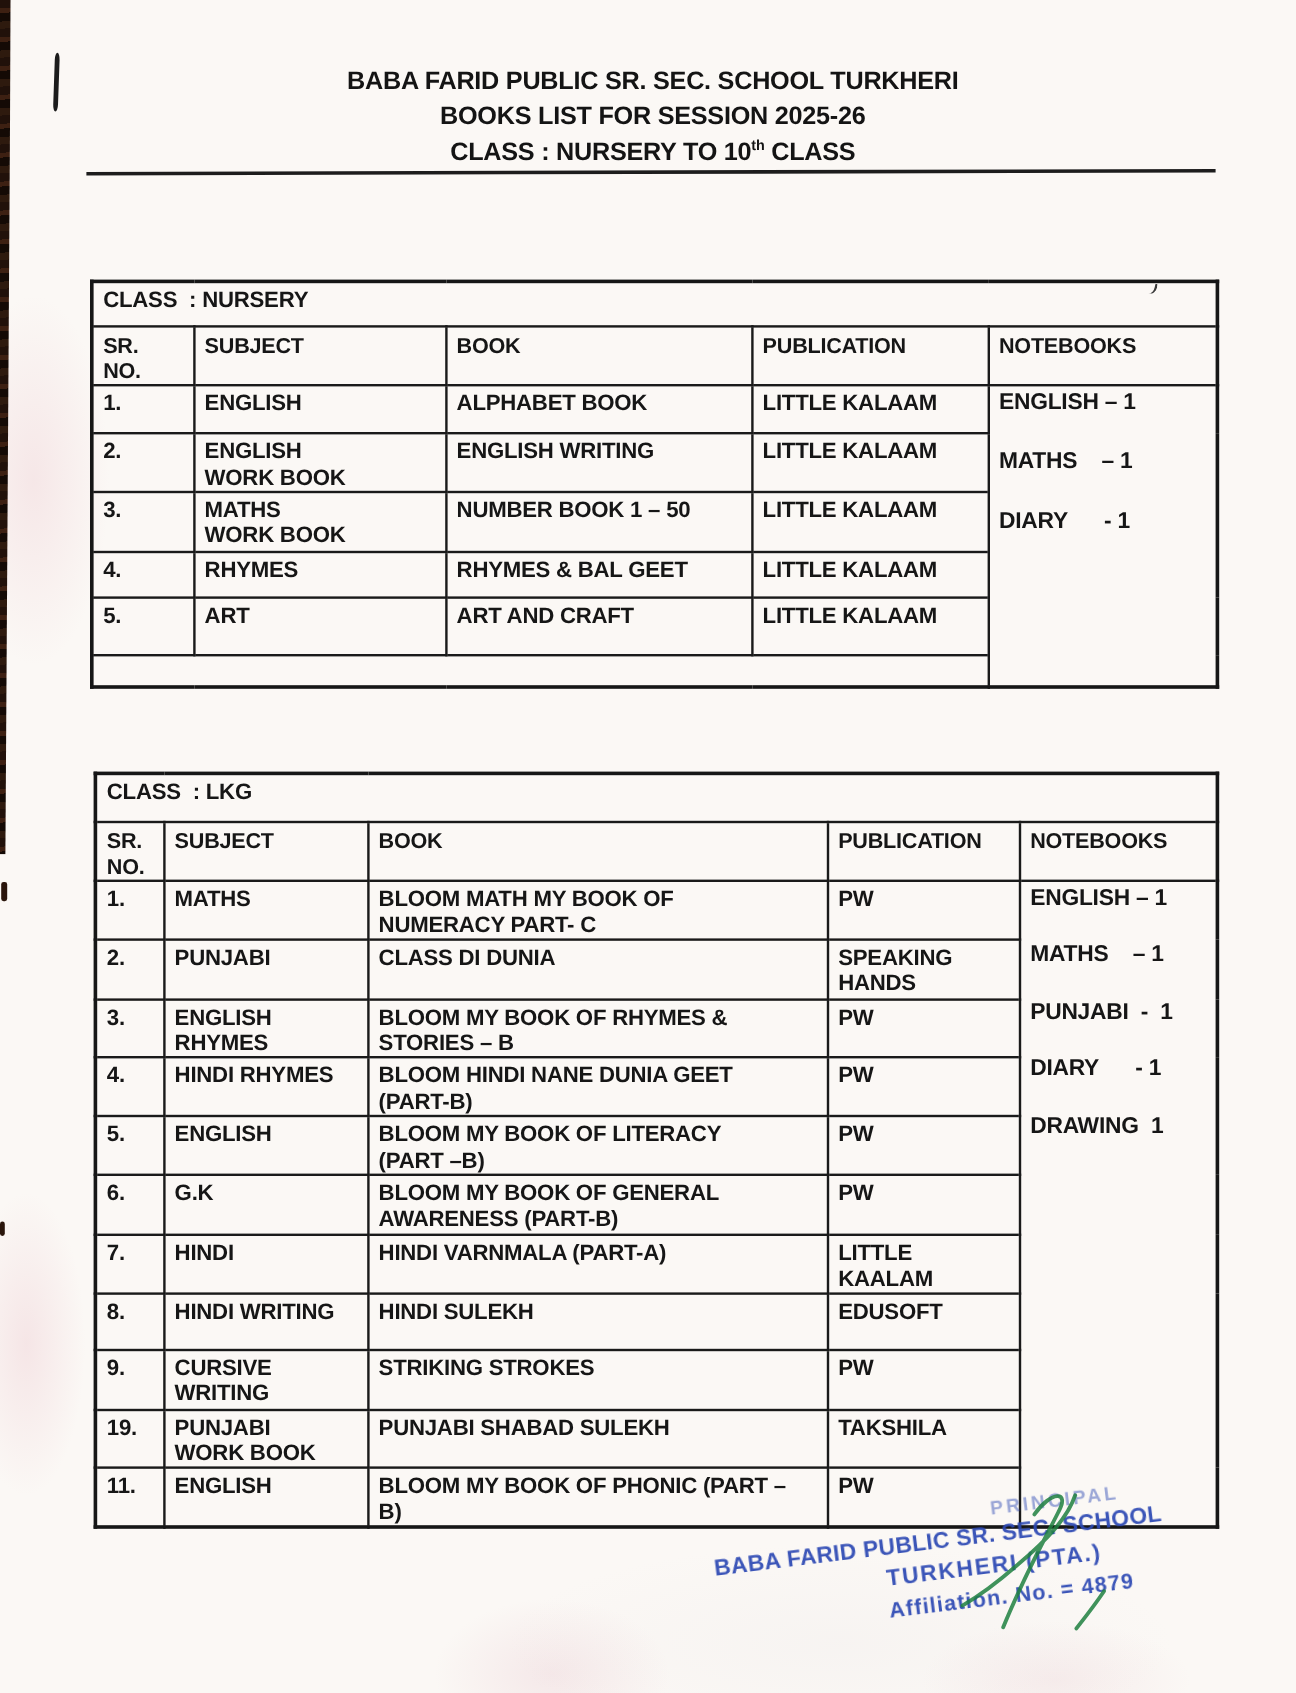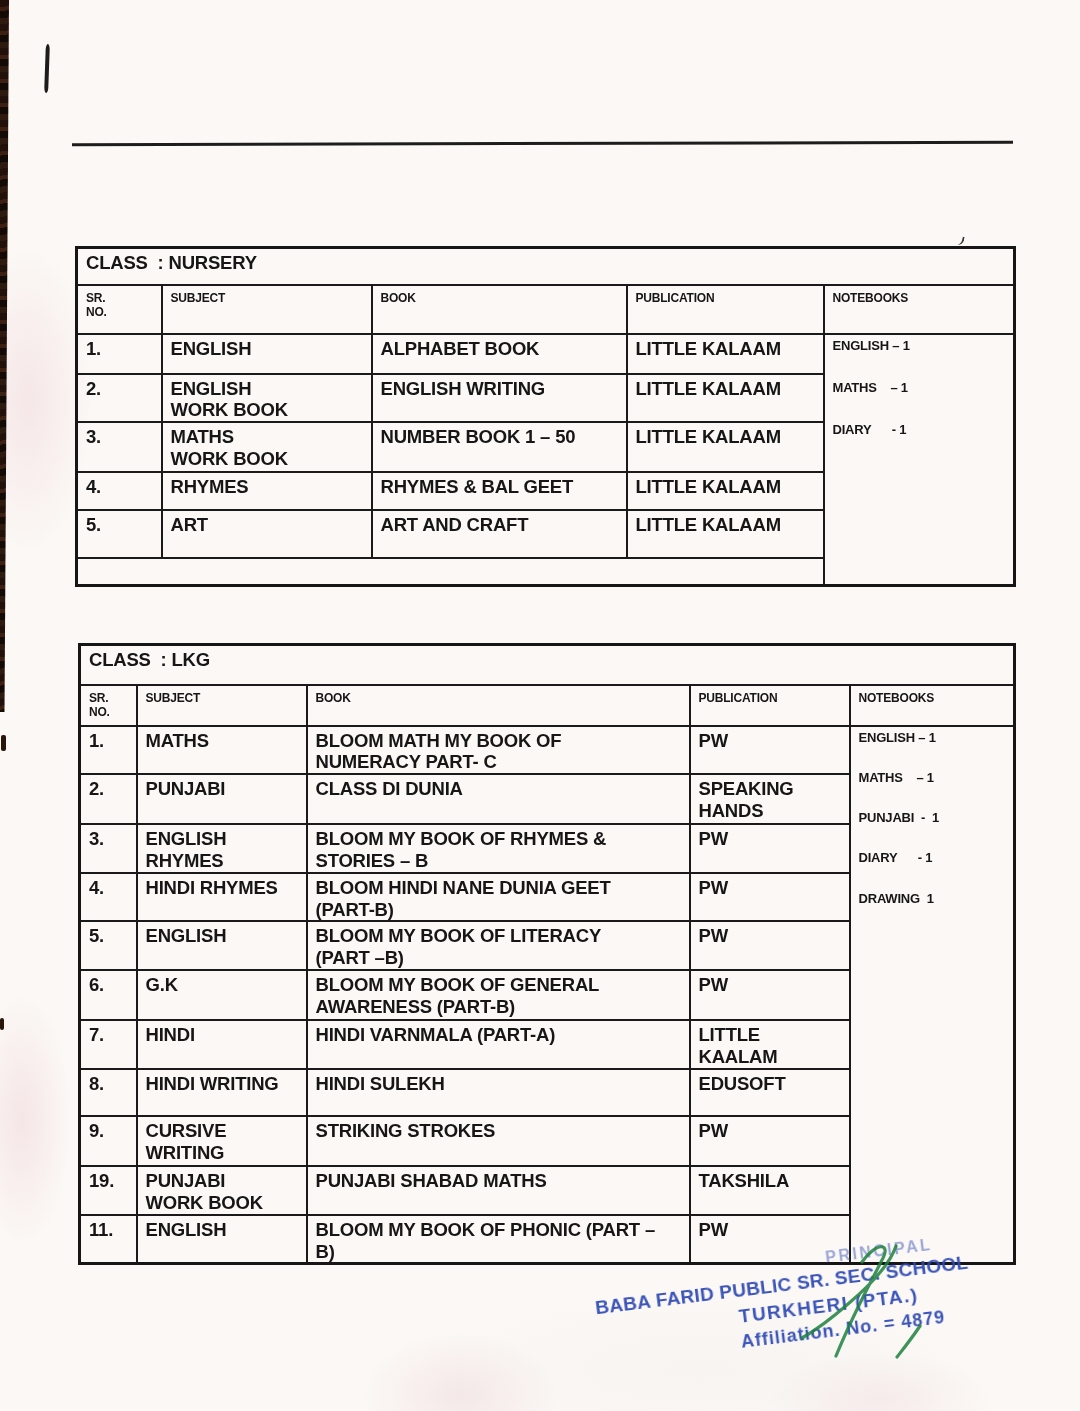"BABA FARID PUBLIC SR. SEC. SCHOOL TURKHERI" div.header { html: none -> <div> <div>BABA FARID PUBLIC SR. SEC. SCHOOL TURKHERI</div> <div>BOOKS LIST FOR SESSION 2025-26</div> <div><span>CLASS : NURSERY TO 10</span><sup>th</sup><span> CLASS</span></div> </div> }
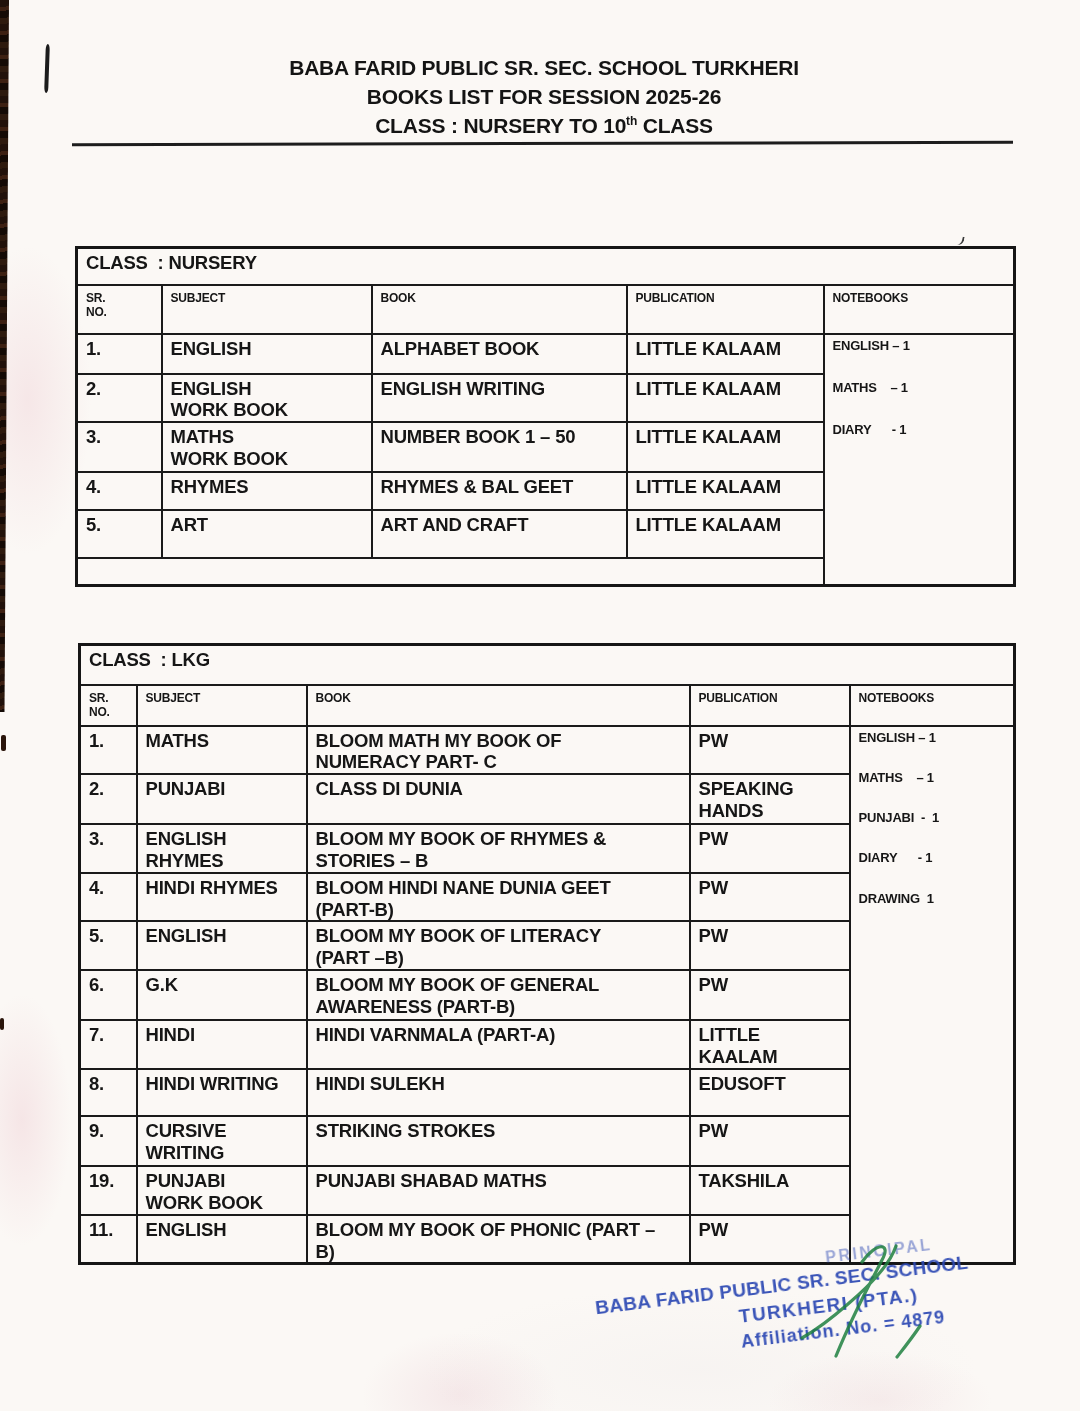"CLASS : NURSERY" .t1 { top: 246px -> 233px }
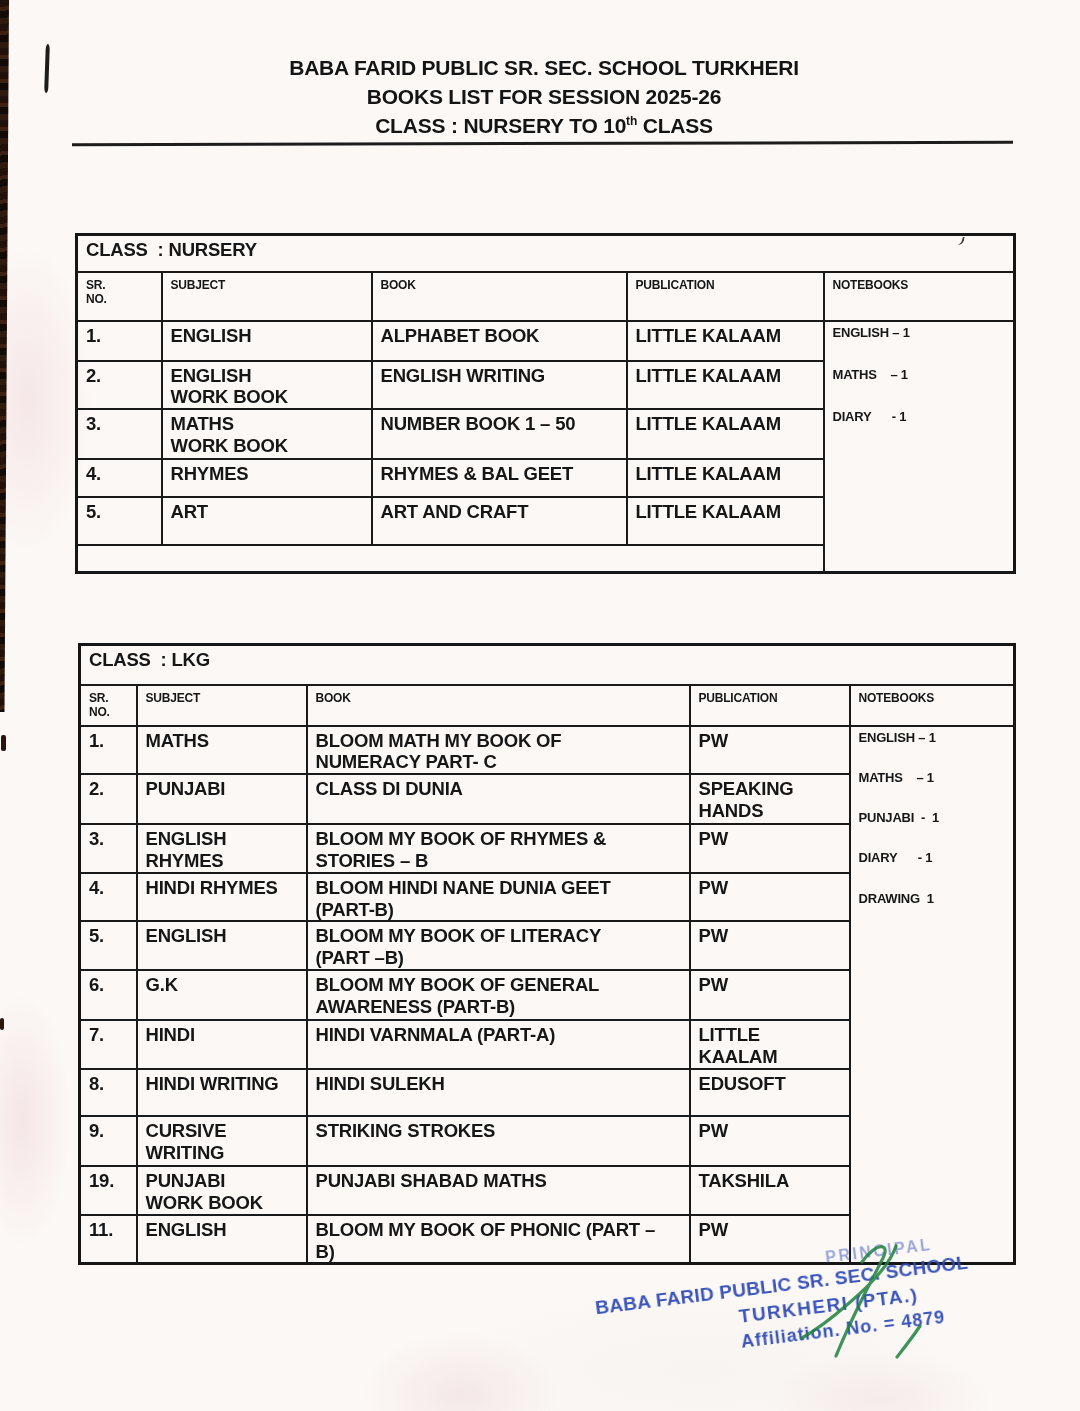"SR." table.t th { font-size: 12px -> 18px }
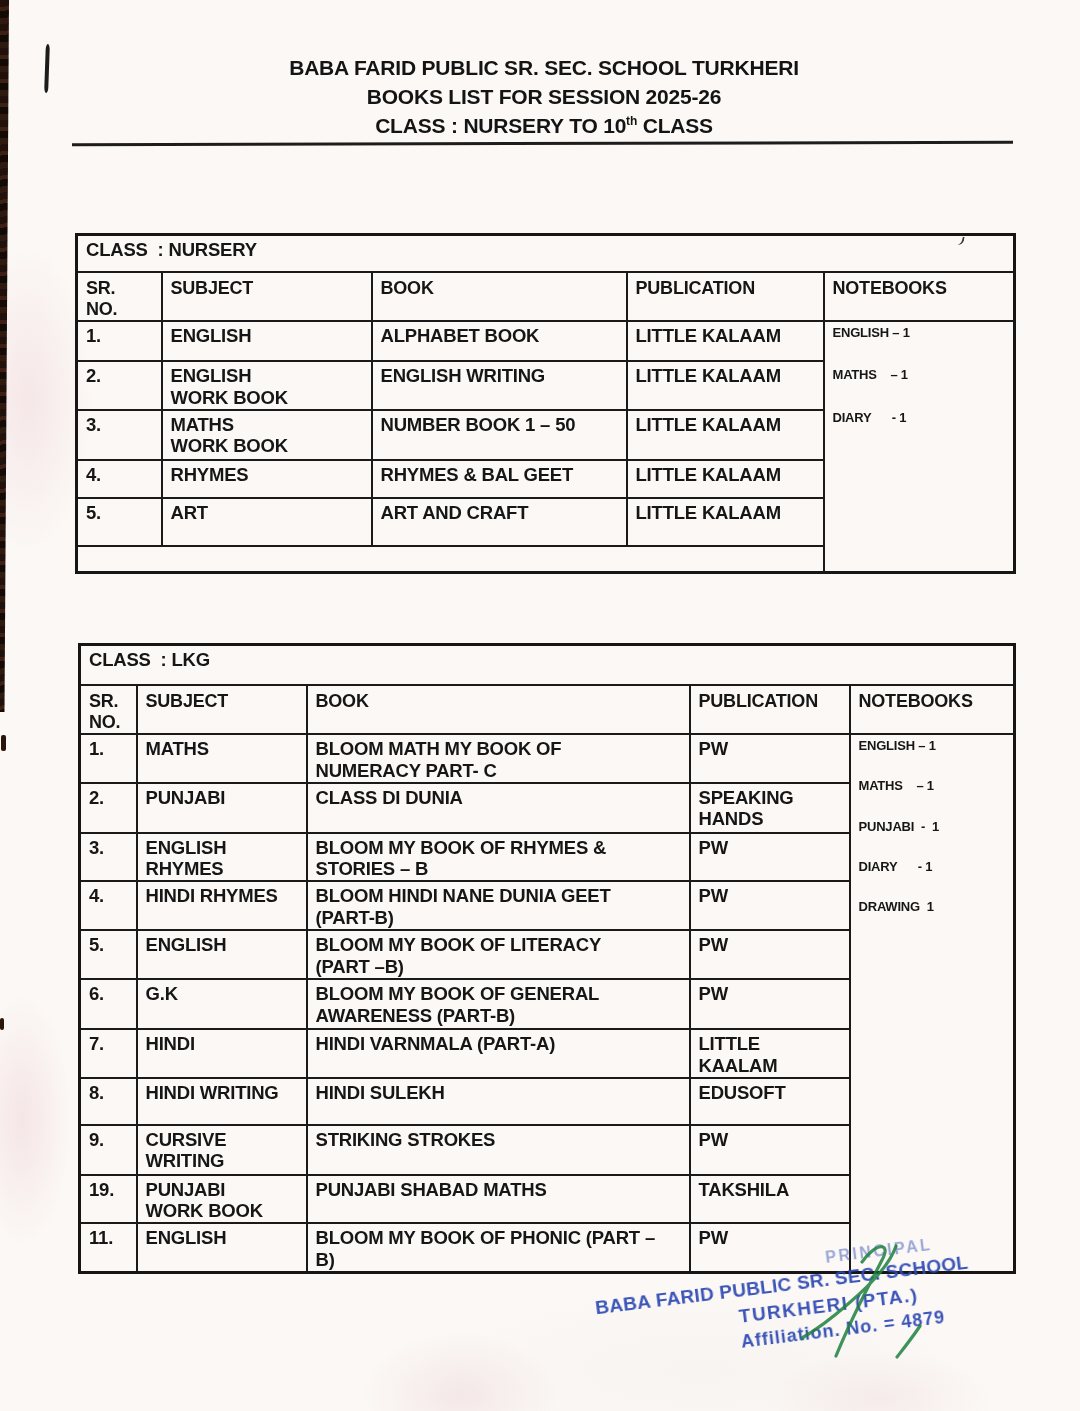"ENGLISH – 1" .nb-line { font-size: 13px -> 19px }
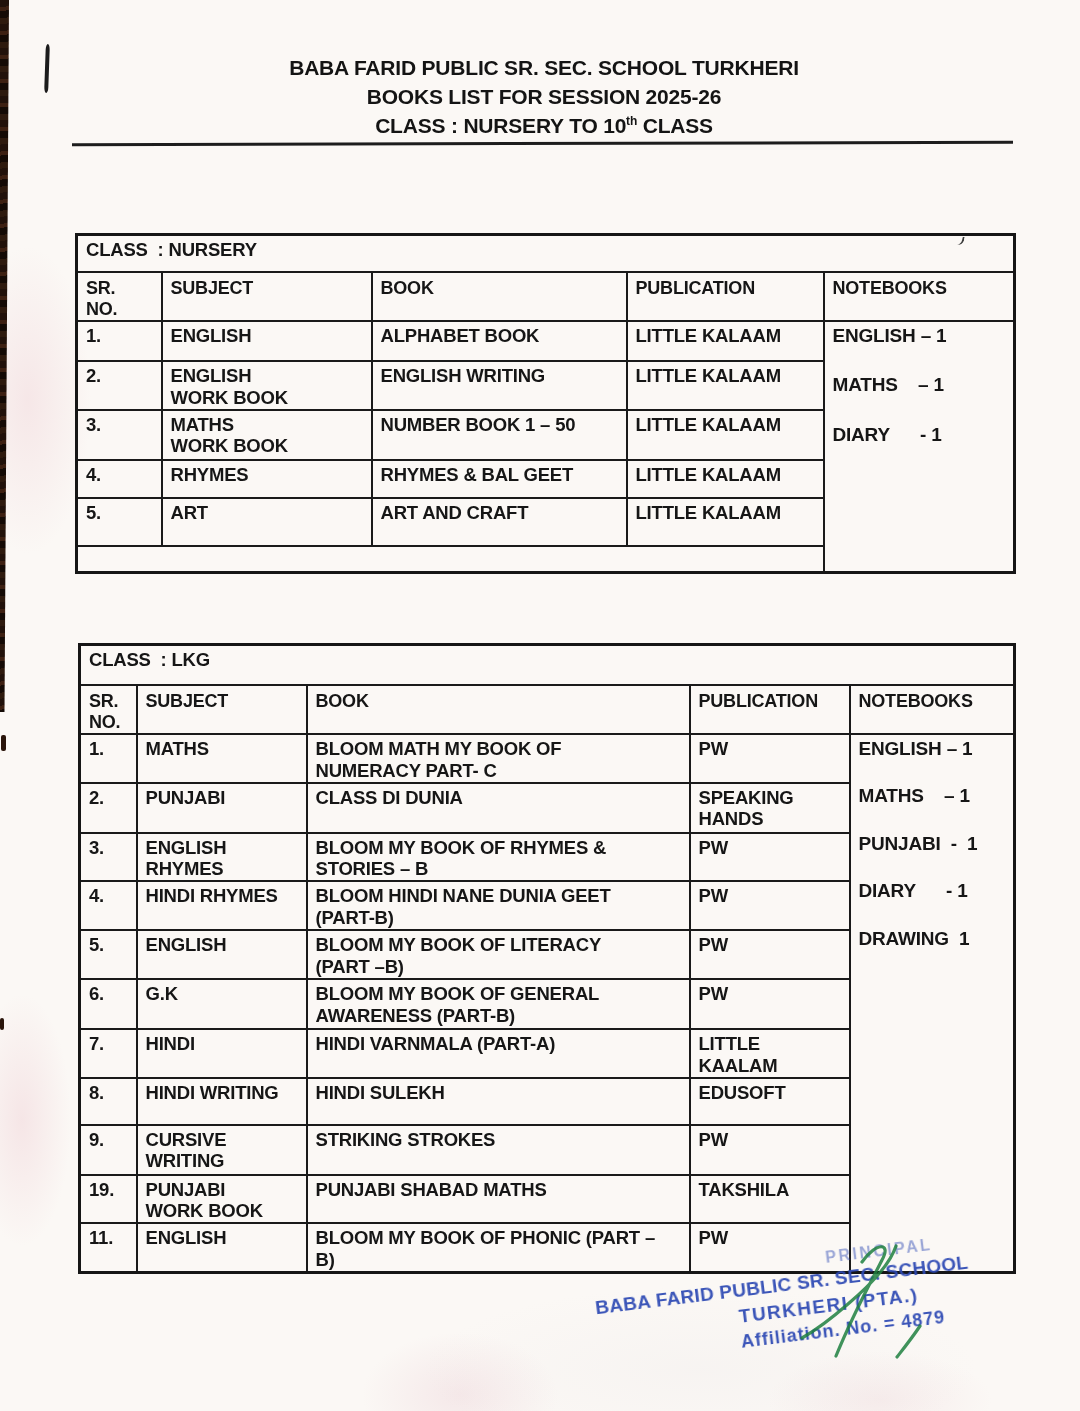"PUNJABI SHABAD MATHS" td.pre-line { text: MATHS -> SULEKH }
